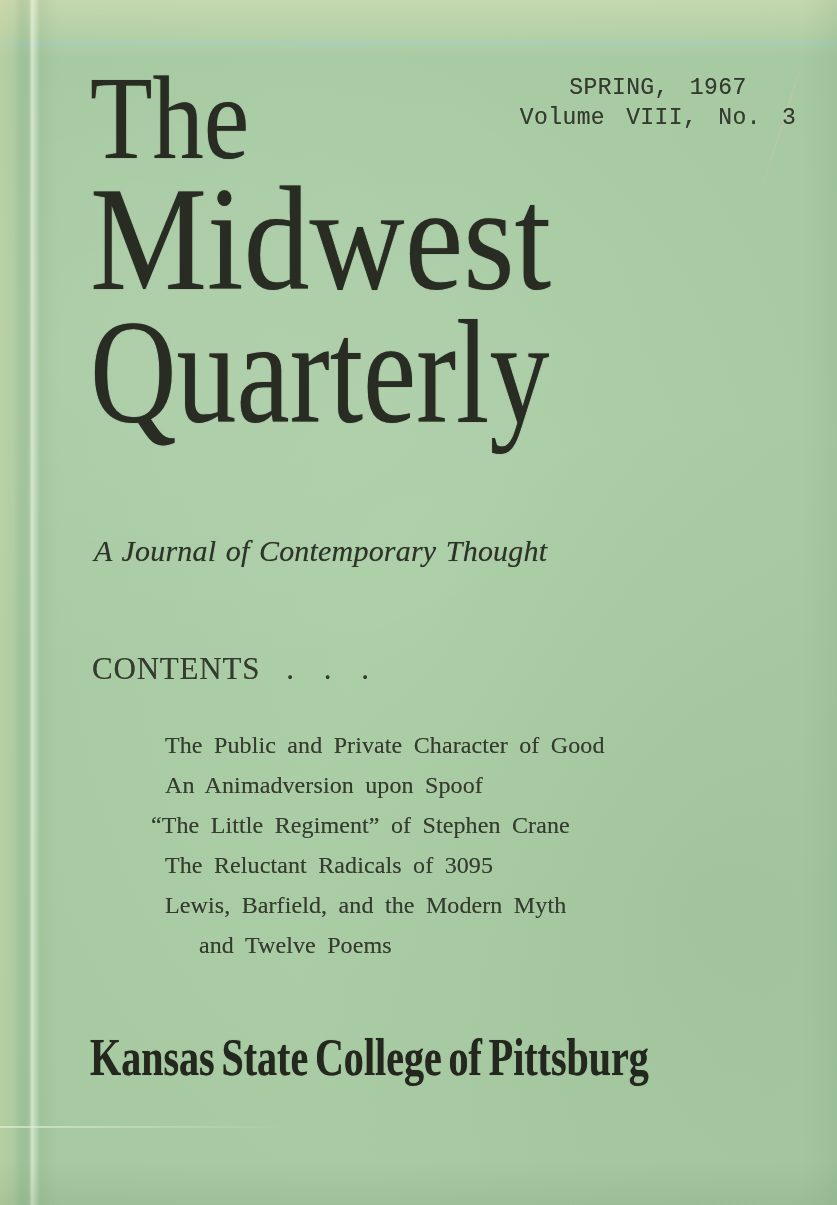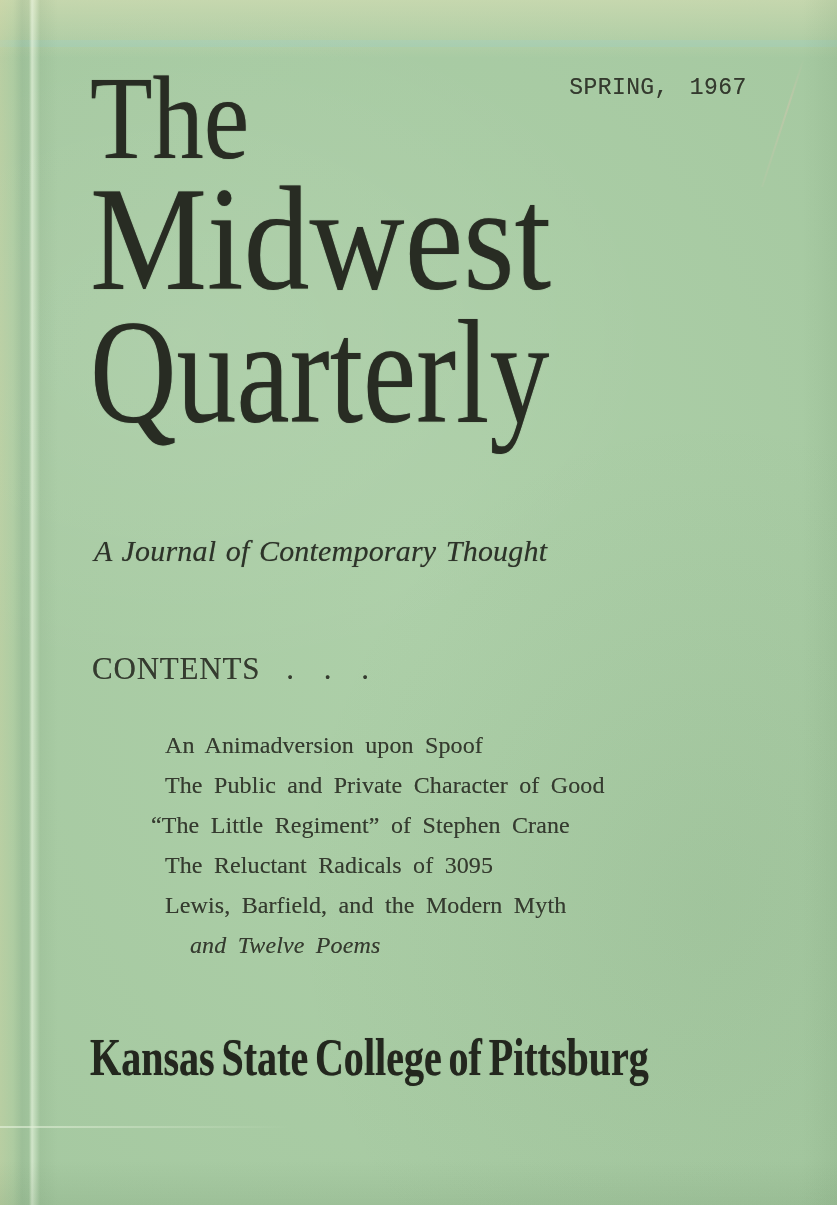"Volume VIII, No. 3" div { html: none -> <div>Volume VIII, No. 3</div> }
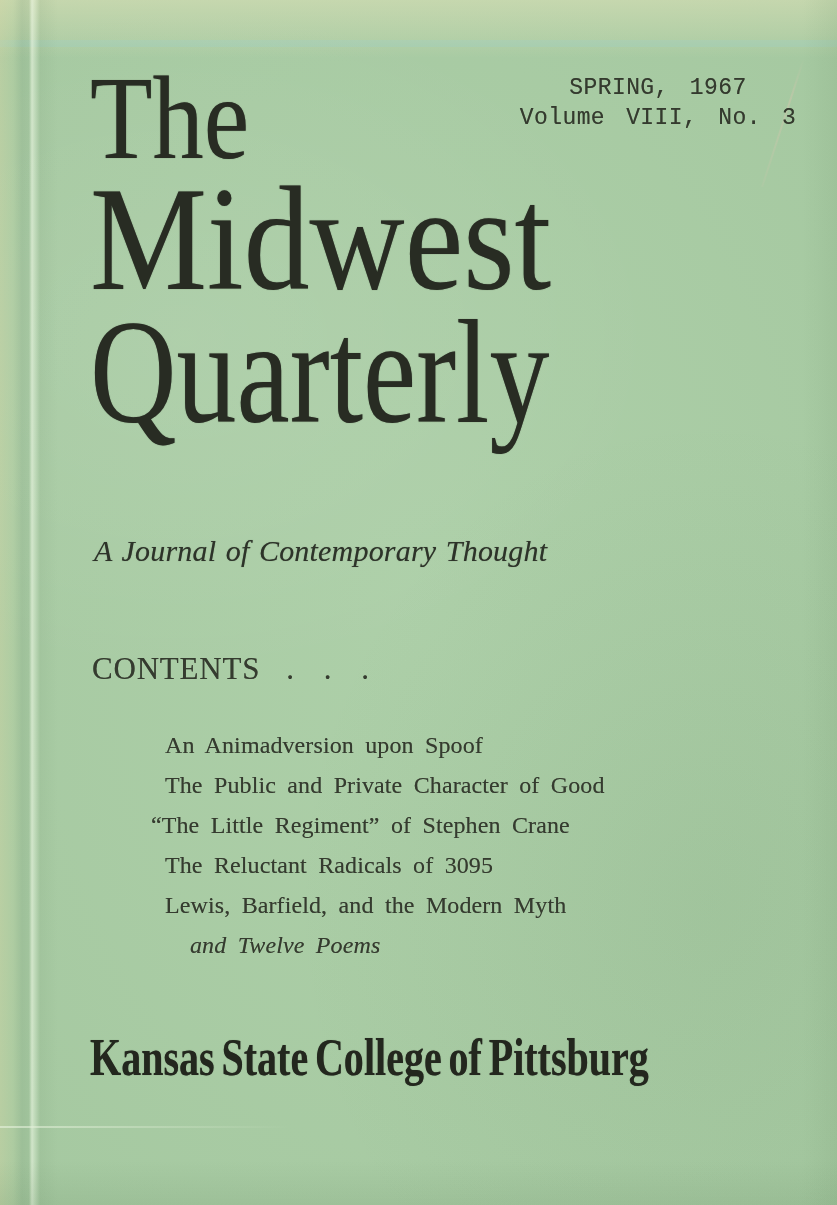"An Animadversion upon Spoof" div.toc-item { order: before "The Public and Private Character" -> after "The Public and Private Character" }
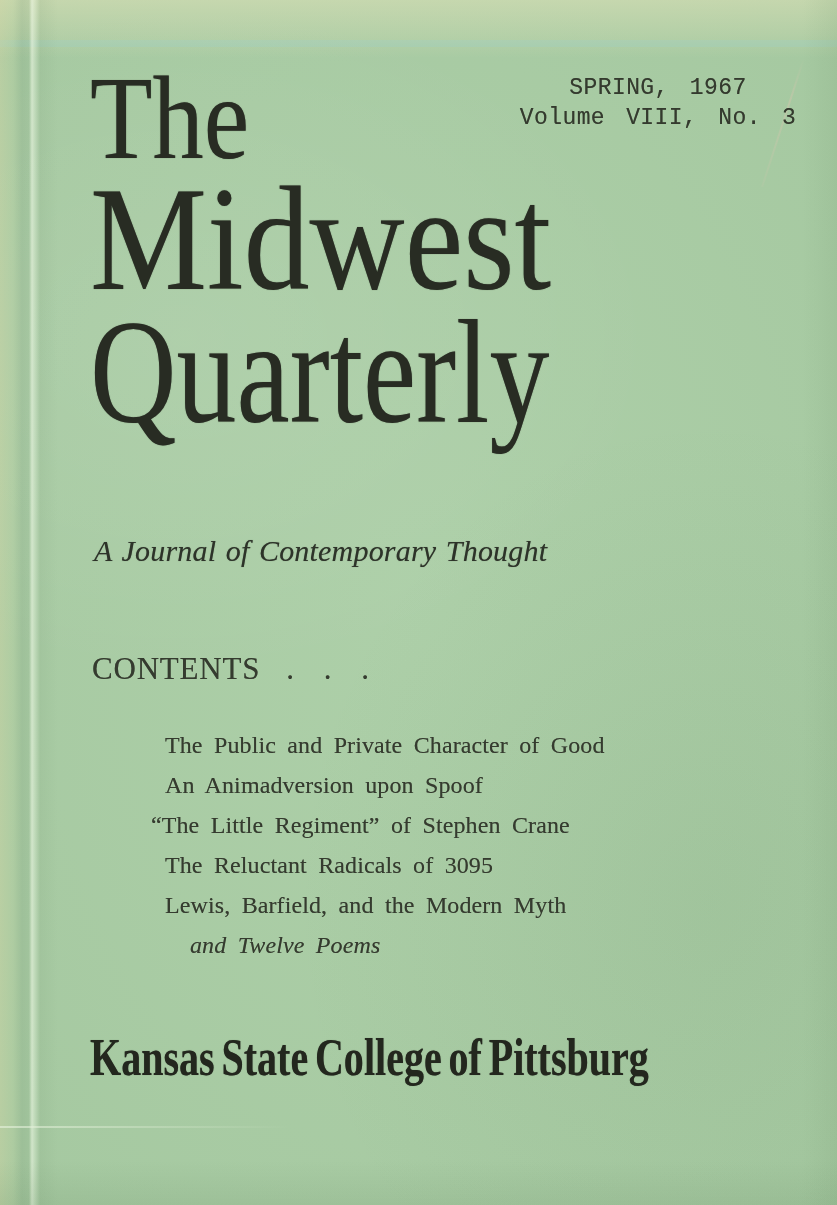"and Twelve Poems" .toc .indent { font-style: italic -> none; margin-left: 25px -> 34px }
